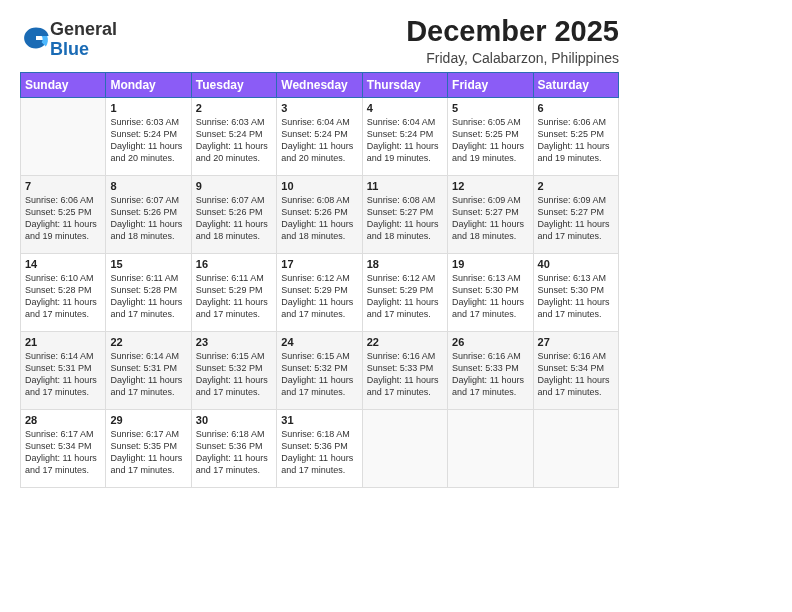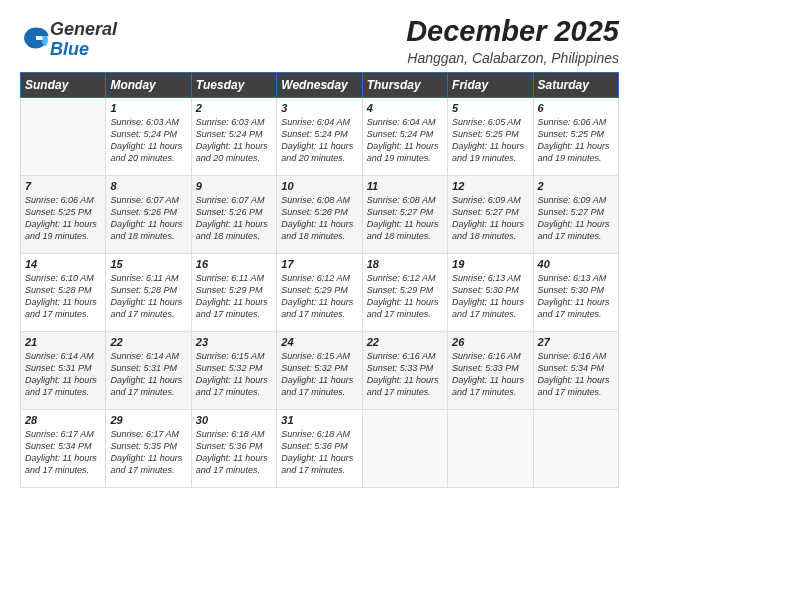"General" .container { font-style: italic -> none }
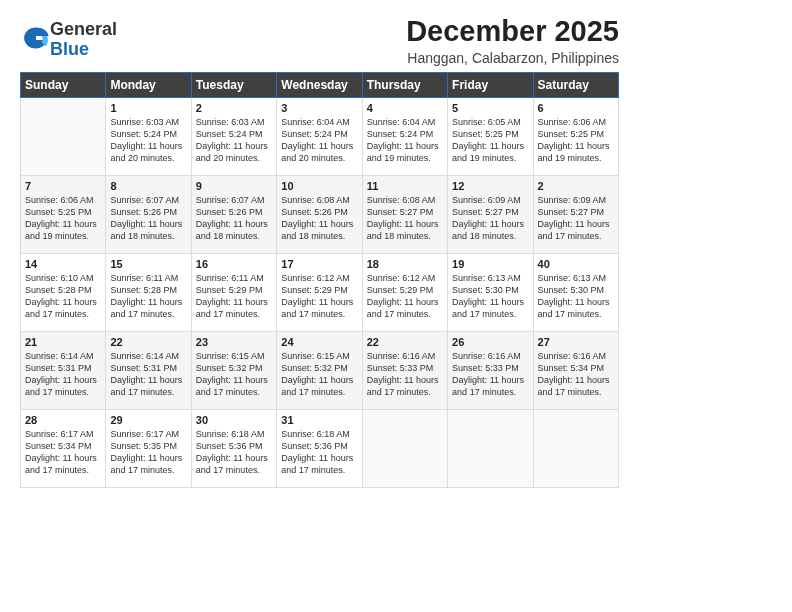"Hanggan, Calabarzon, Philippines" div.location { text: Hanggan -> Friday }
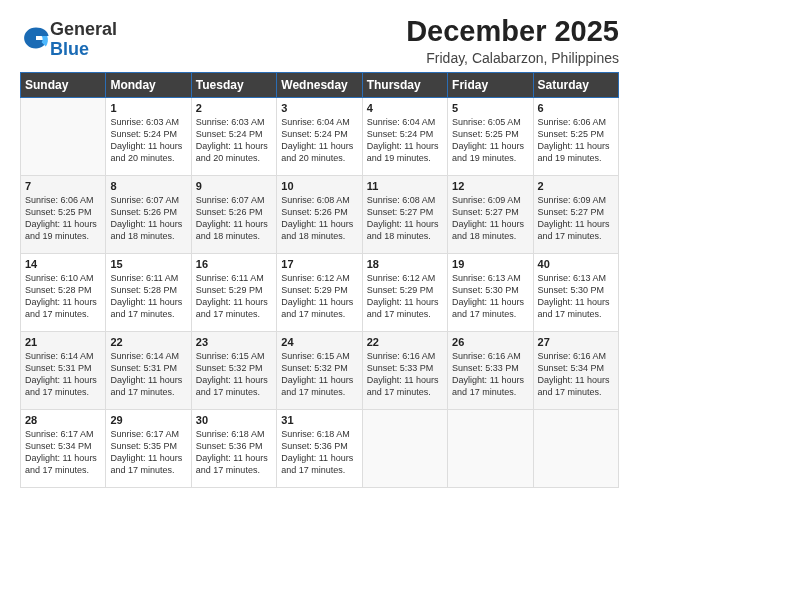"Sunday" thead tr { background-color: #404040 -> #8b5cf6 }
